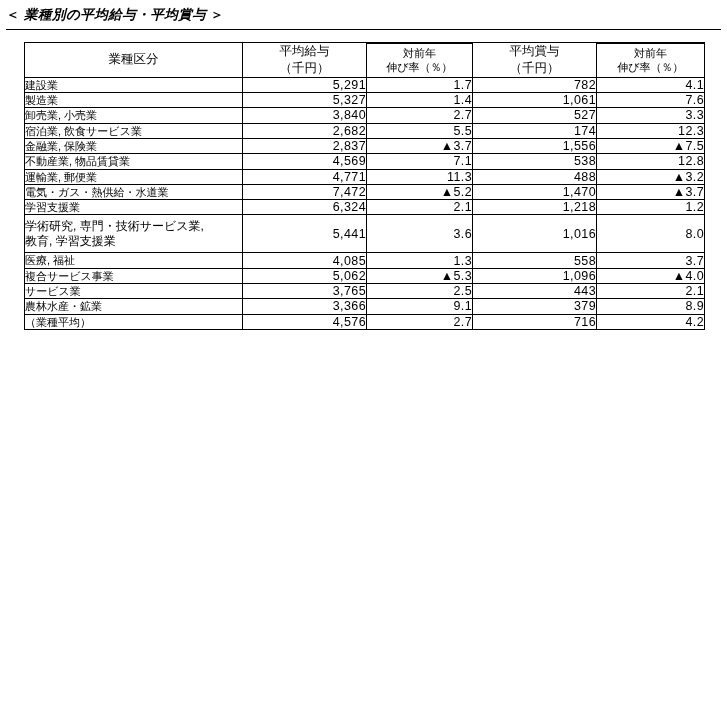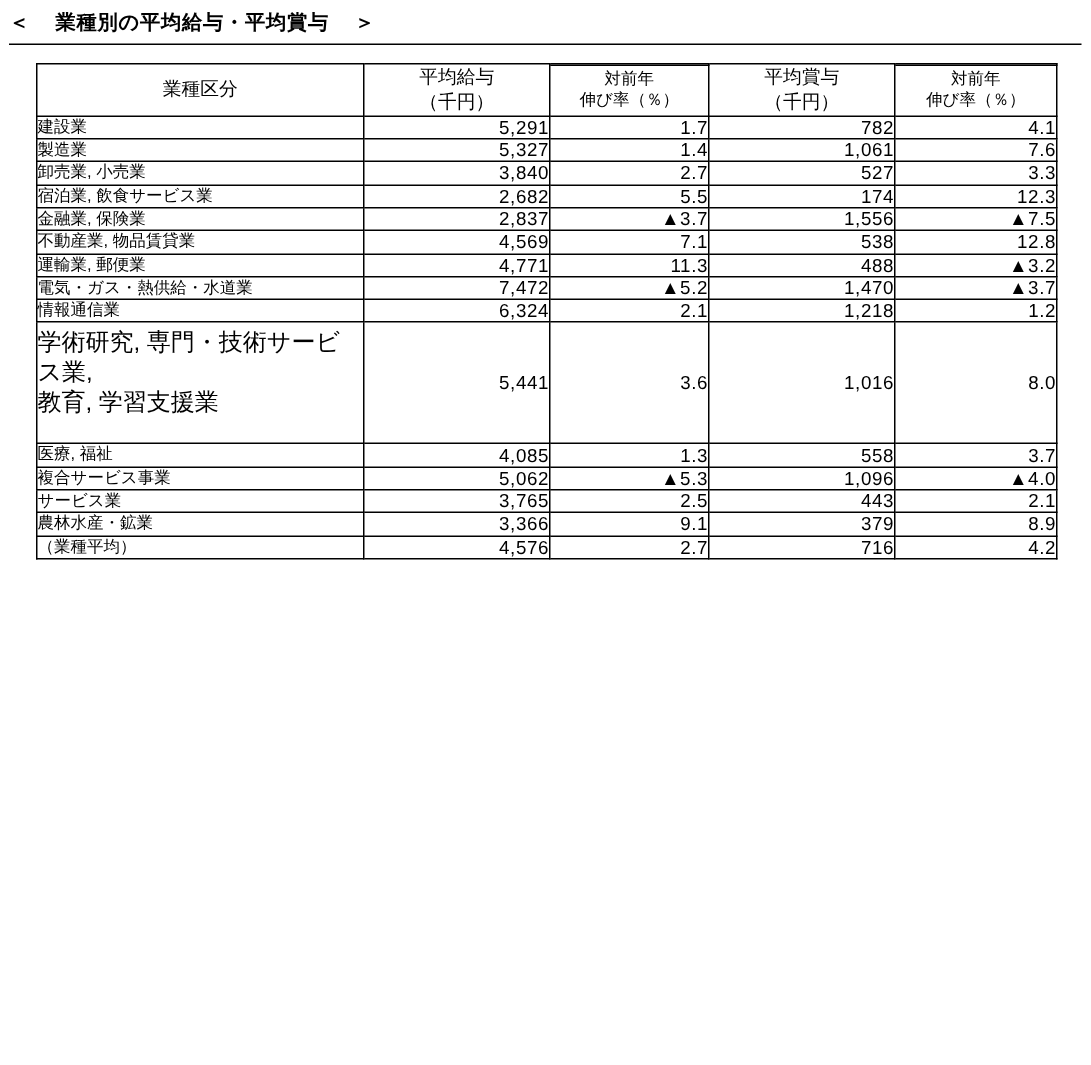"業種別の平均給与・平均賞与" .title-row .title-text { font-style: none -> italic; margin: 0 17px -> 0 4px }
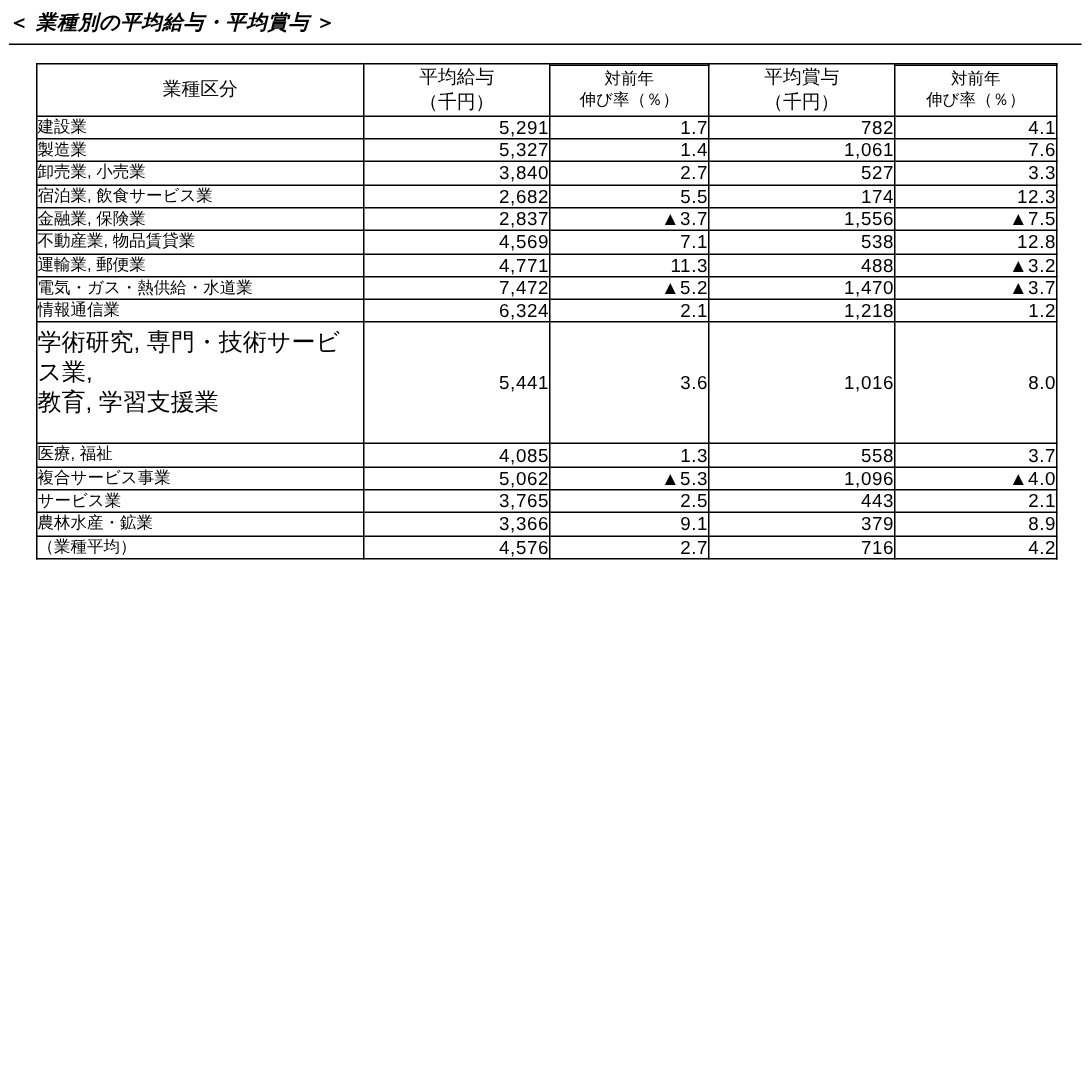"情報通信業" td.cat { text: 情報通信 -> 学習支援 }
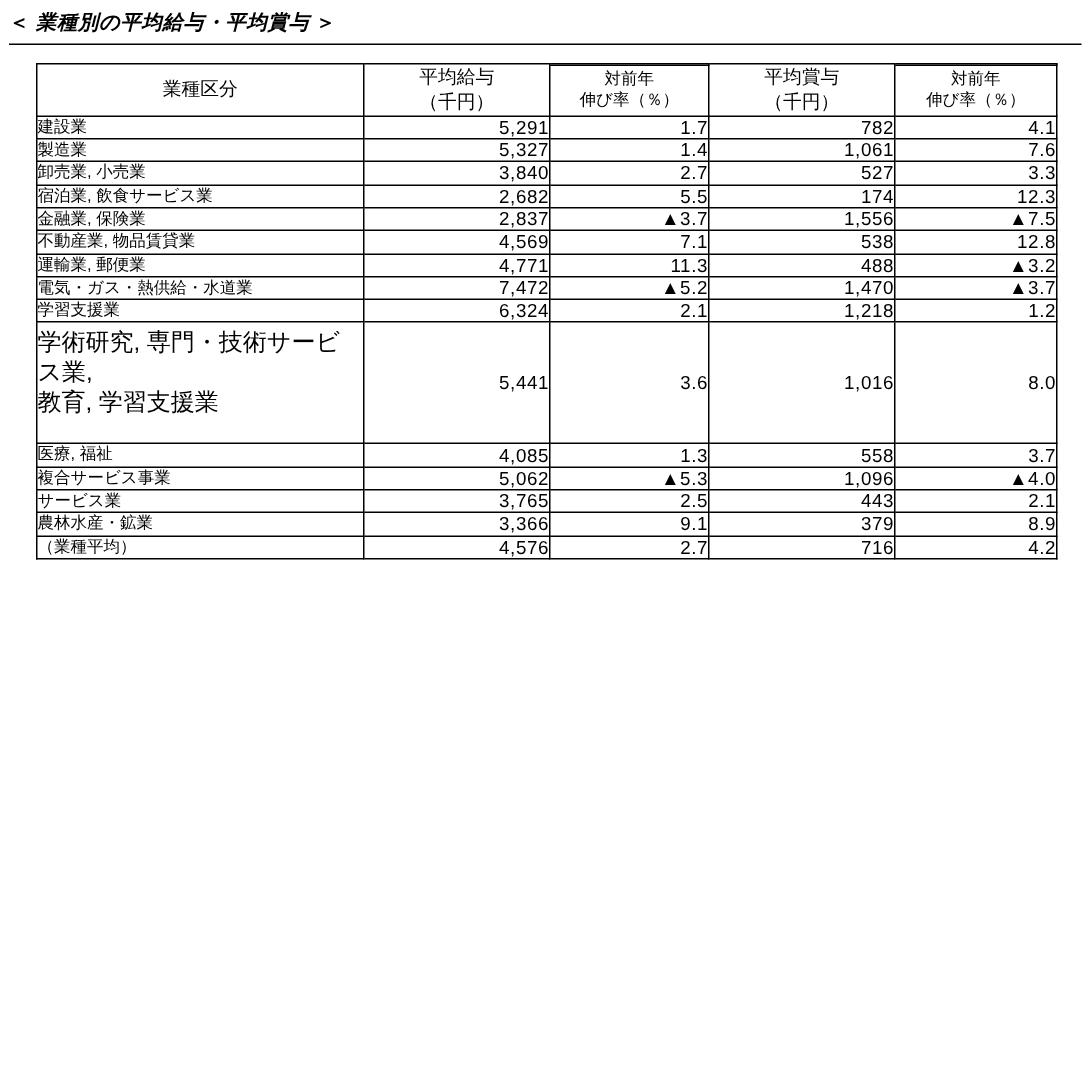"学術研究, 専門・技術サービス業," .cat.two-line { font-size: 16px -> 12px; padding-bottom: 16px -> 3px }
